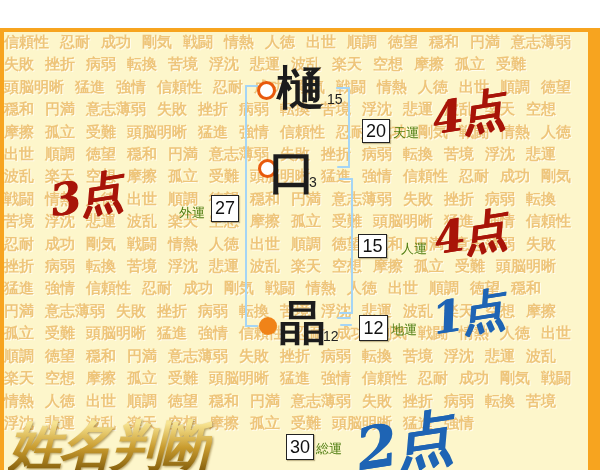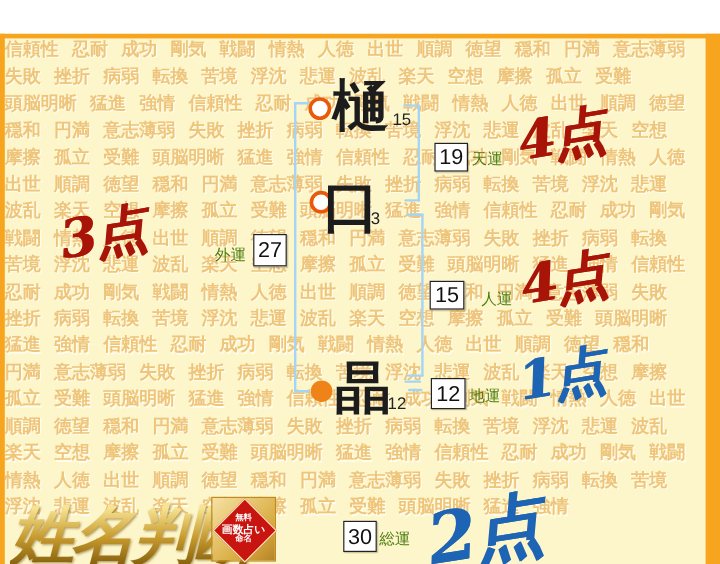"19" div.numbox { text: 19 -> 20 }
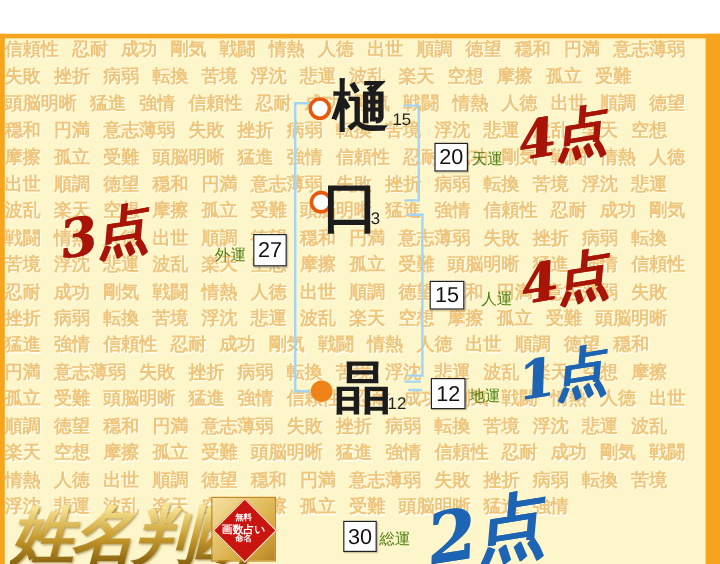"画数占い" div.seal { html: <div> <div></div> <div> <div>無料</div> <div>画数占い</div> <div>命名</div> </div> </div> -> none }
